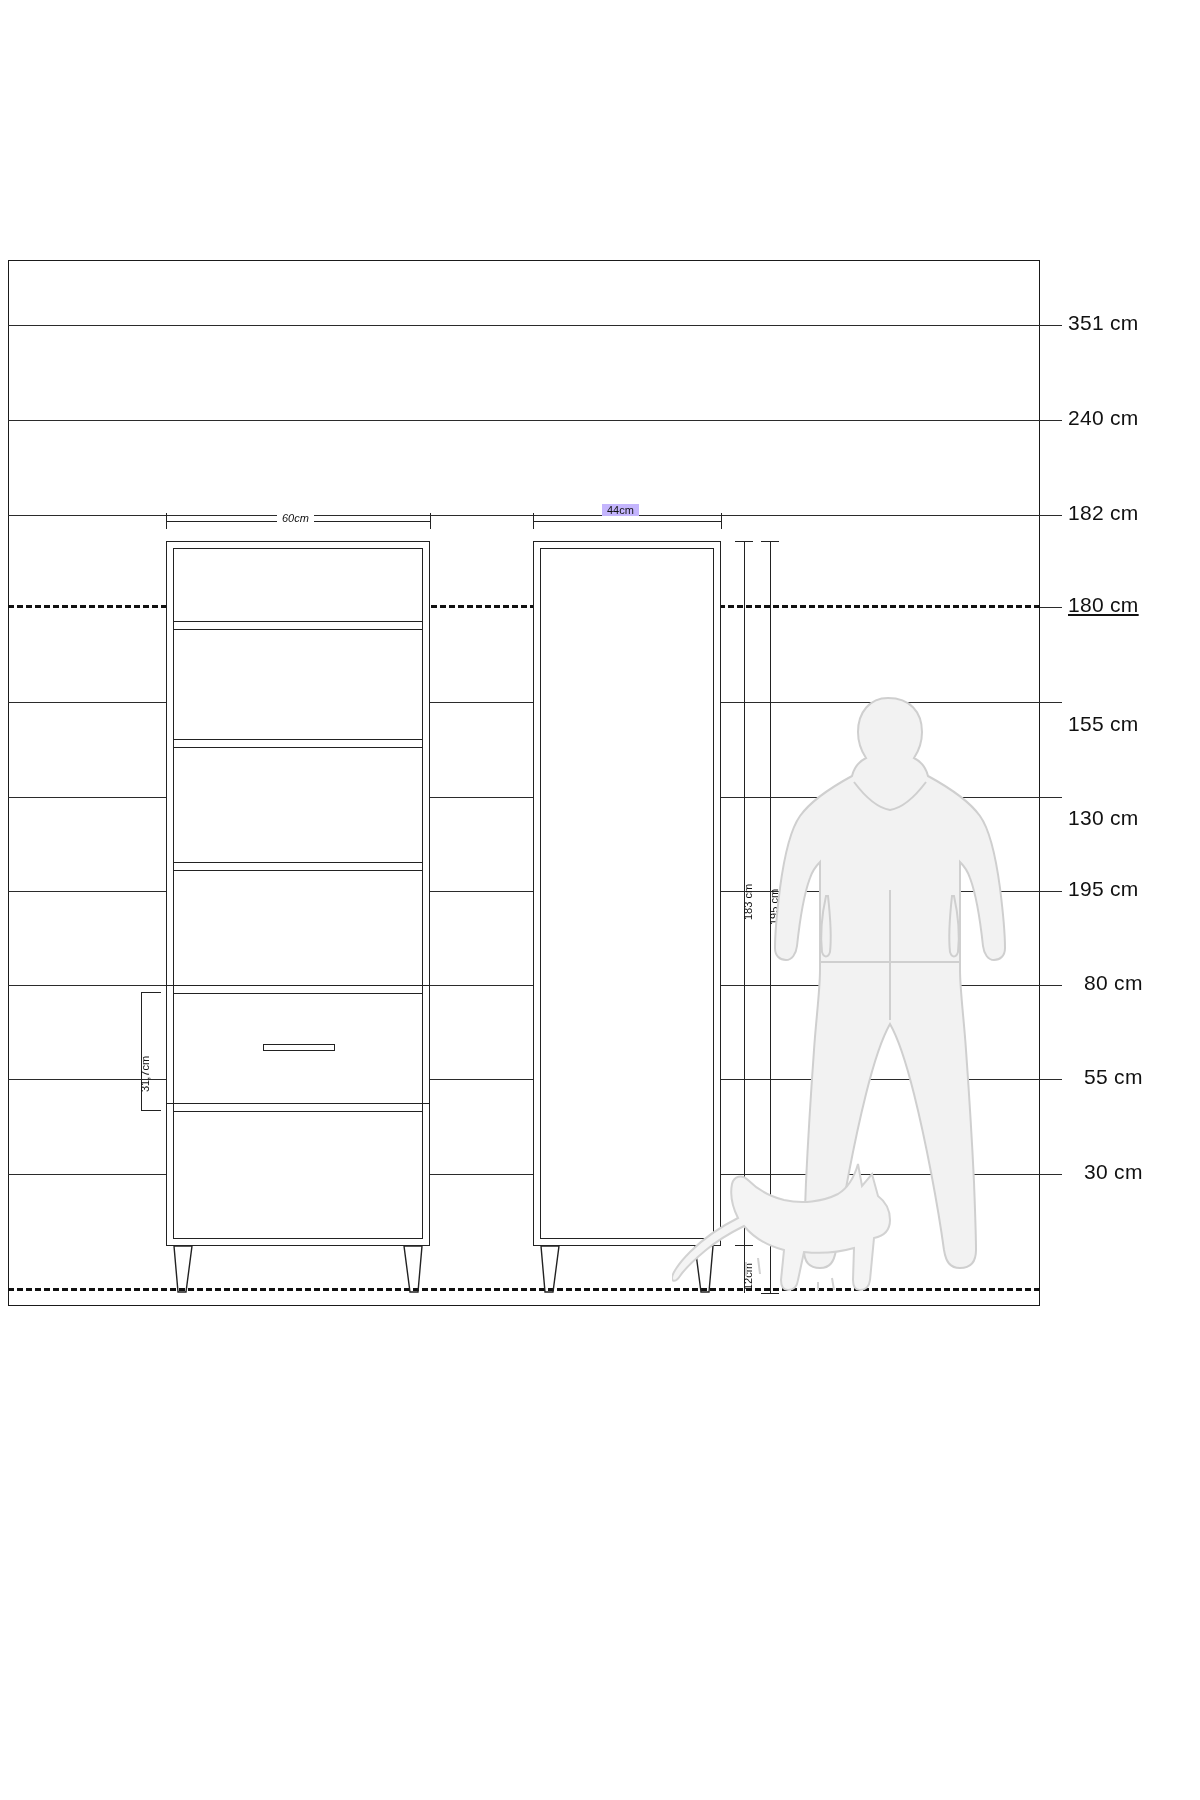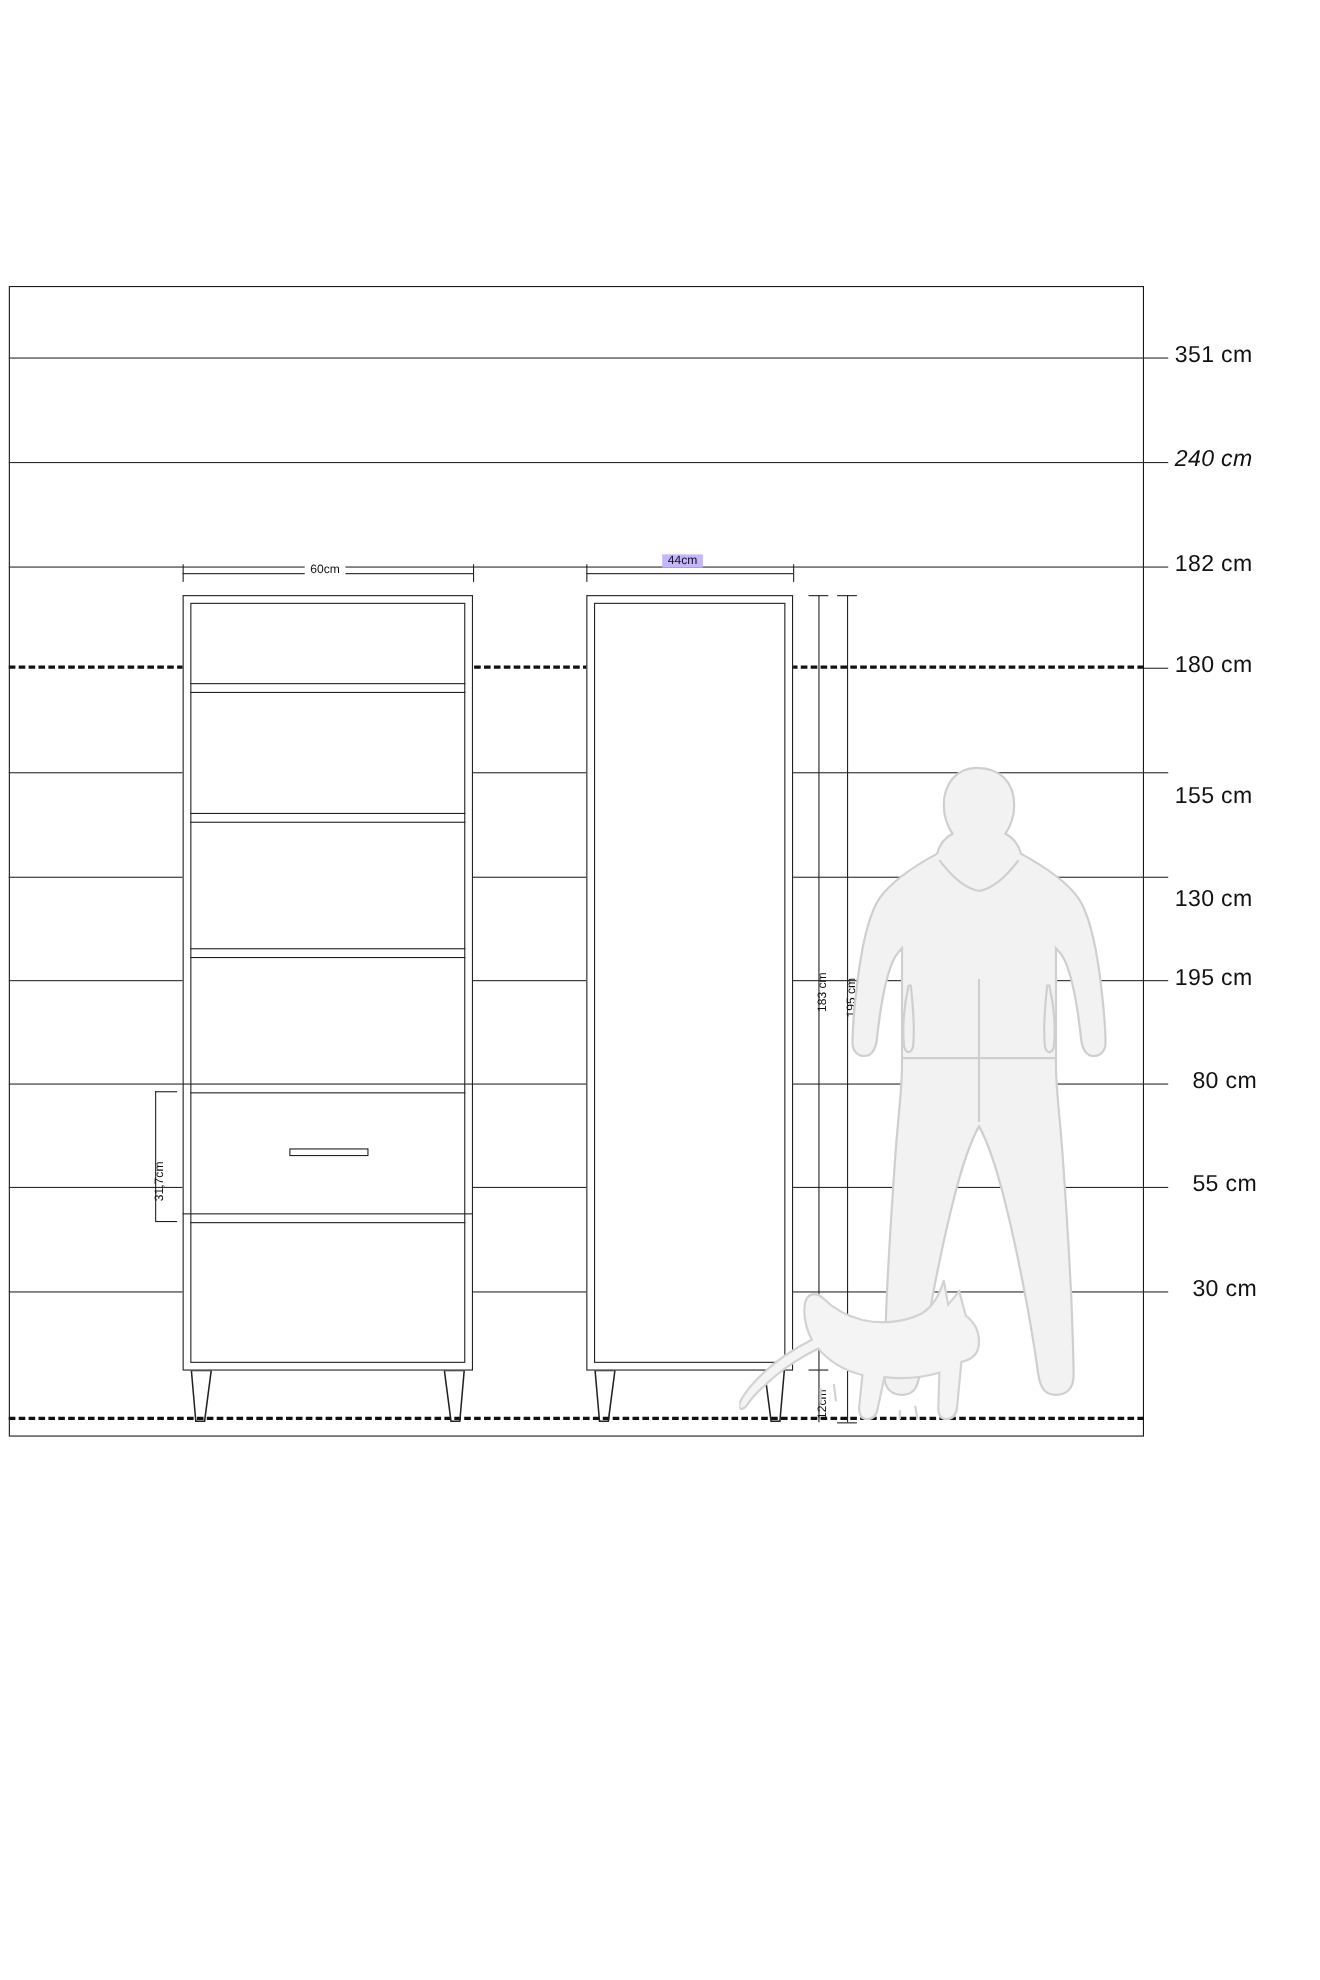"240 cm" div.scale-label { font-style: italic -> none }
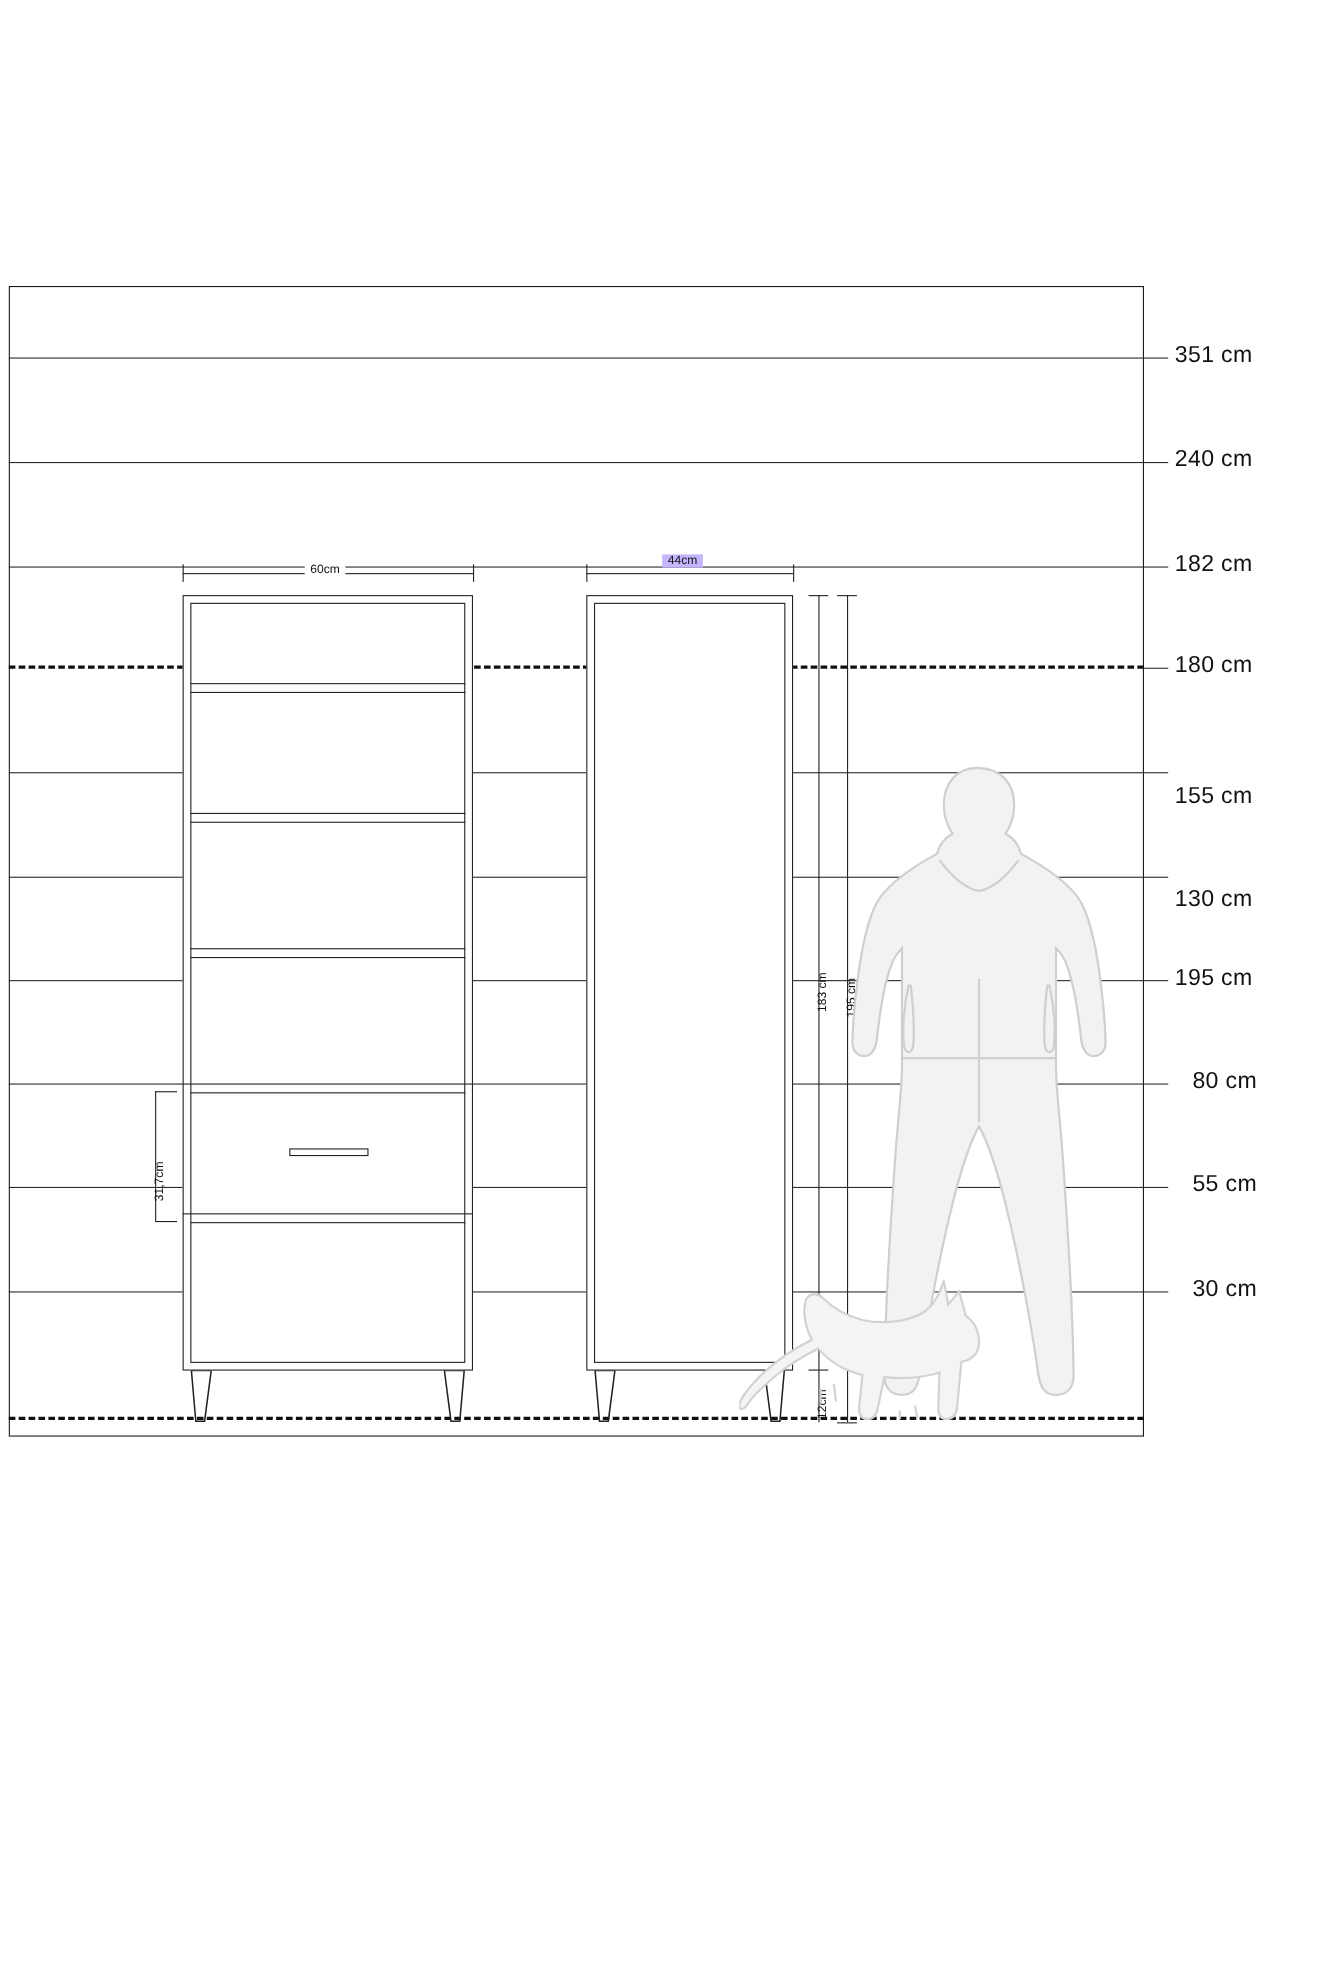"60cm" div.dimtext { font-style: none -> italic }
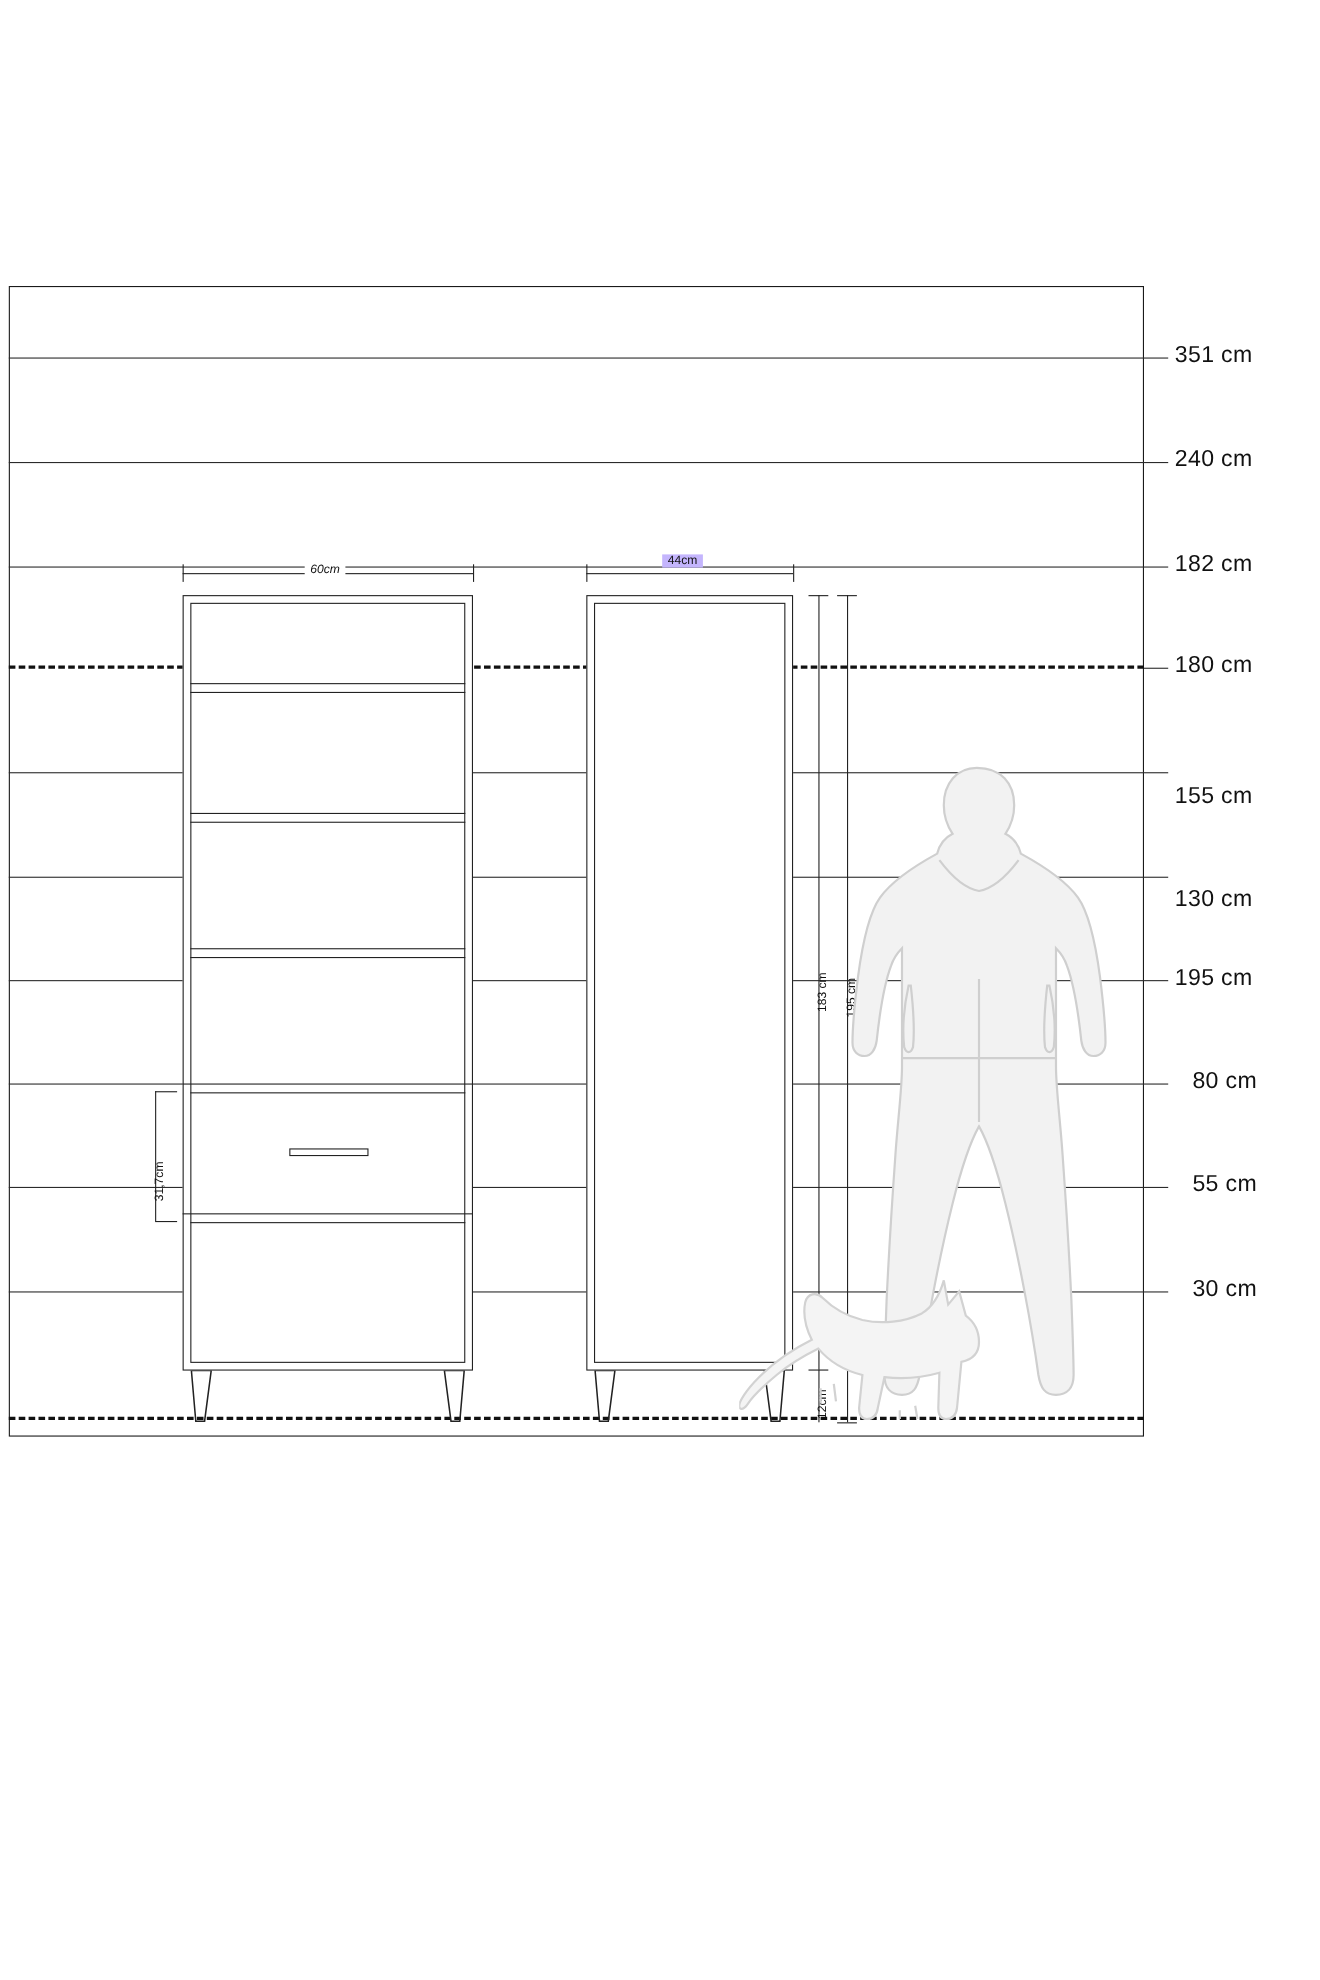"180 cm" div.scale-label { text-decoration: none -> underline }
